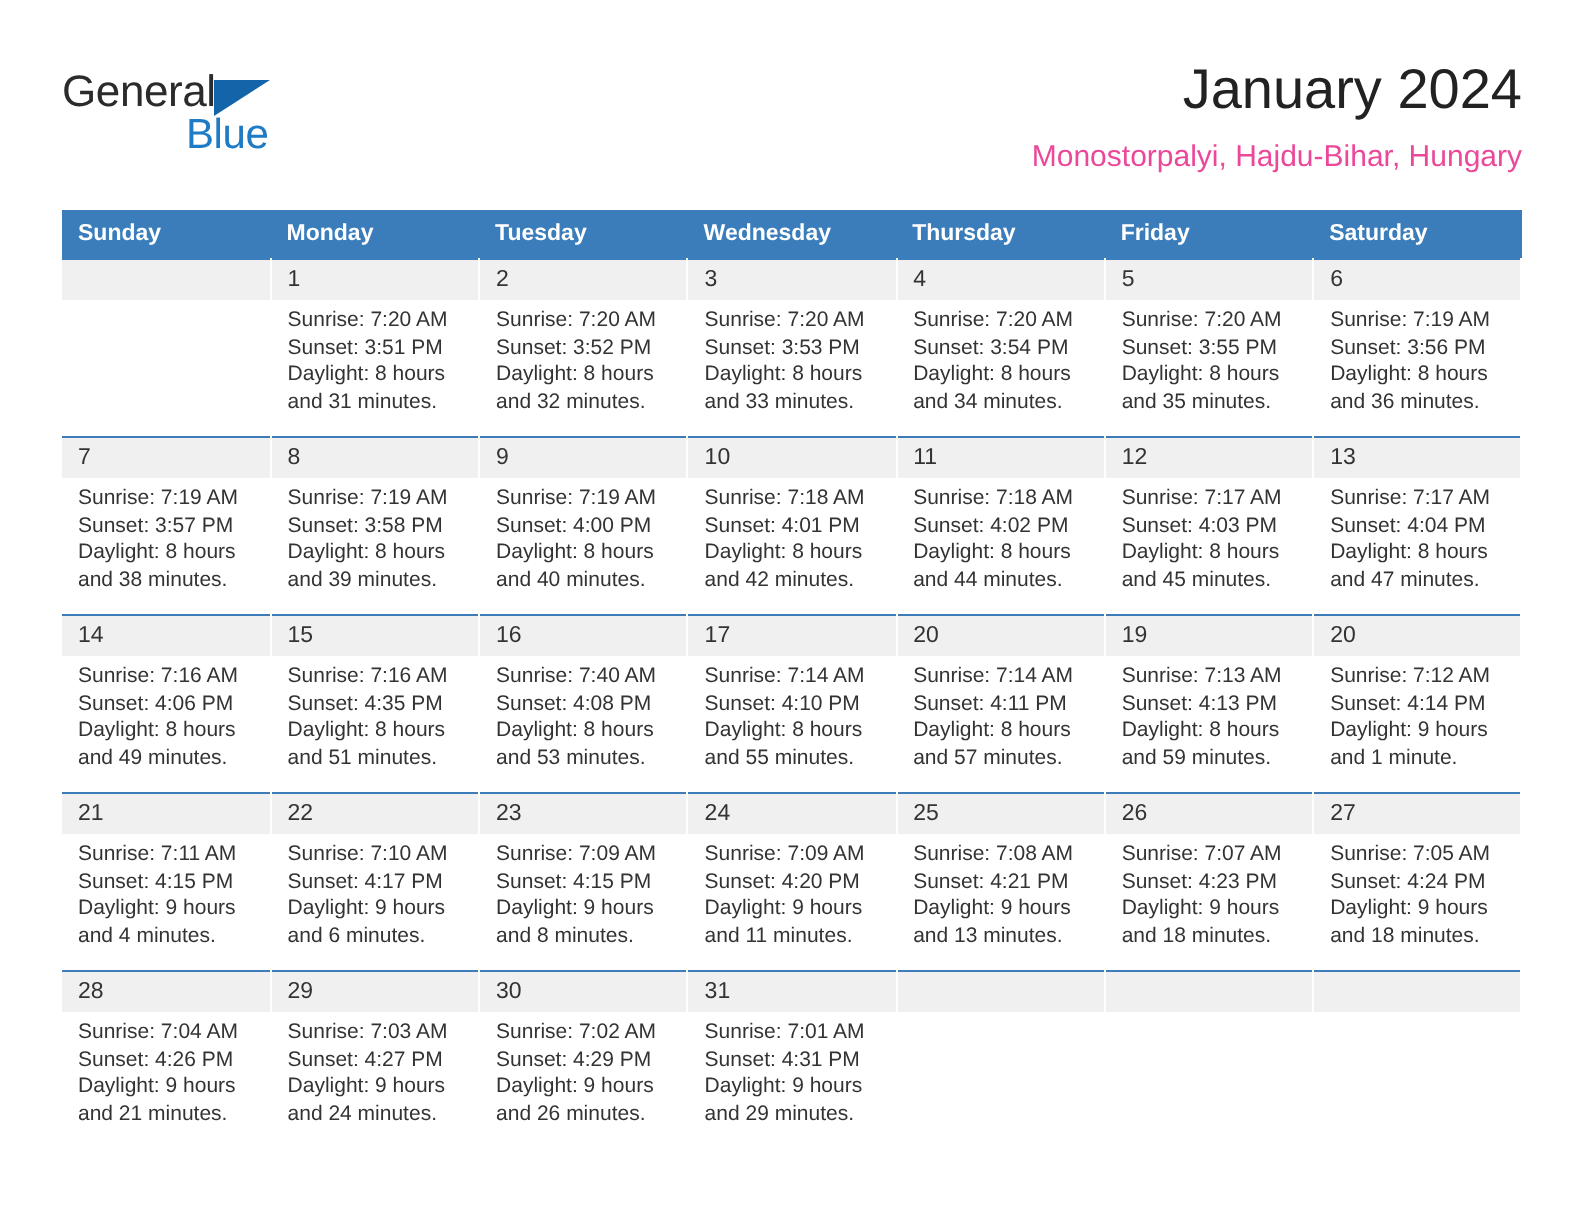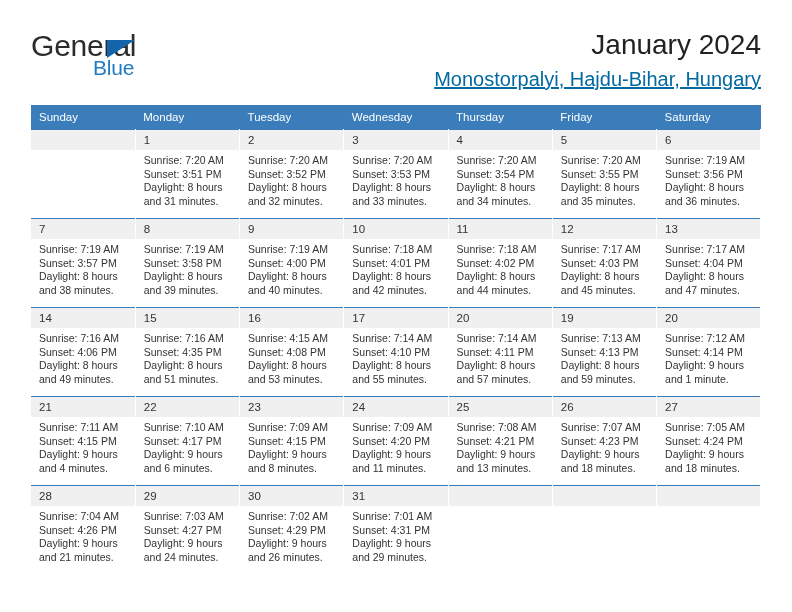"General" .brand-general { font-size: 30px -> 22px }
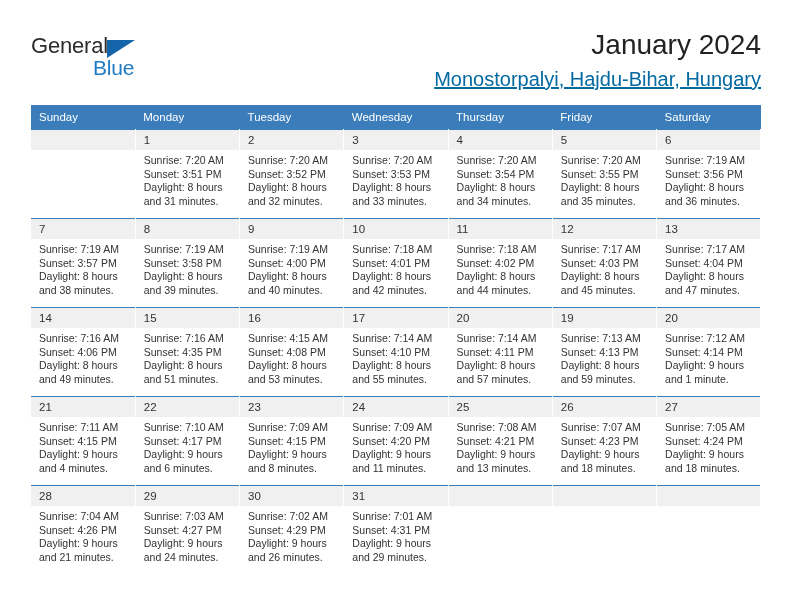"Monostorpalyi, Hajdu-Bihar, Hungary" .cal-subtitle { color: #0369a1 -> #ec4899; font-size: 20px -> 15px; text-decoration: underline -> none }
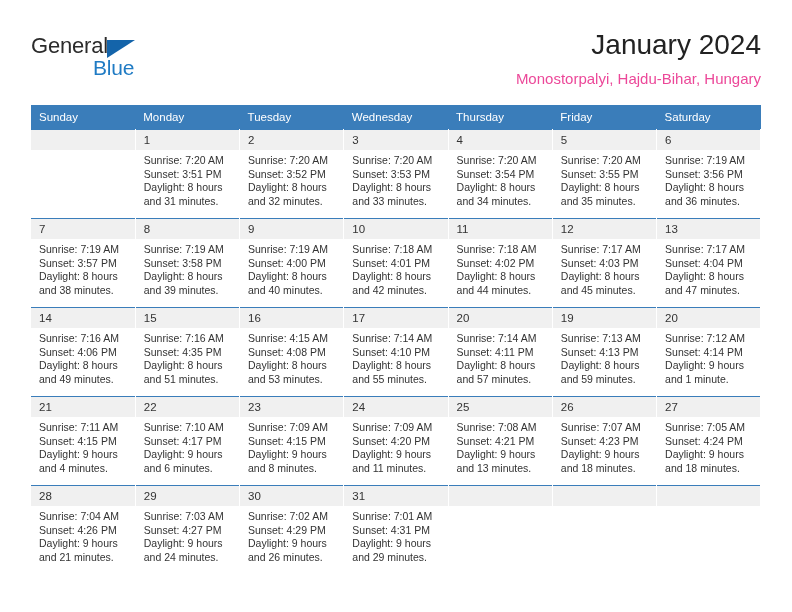"Sunday" thead th { font-weight: normal -> bold }
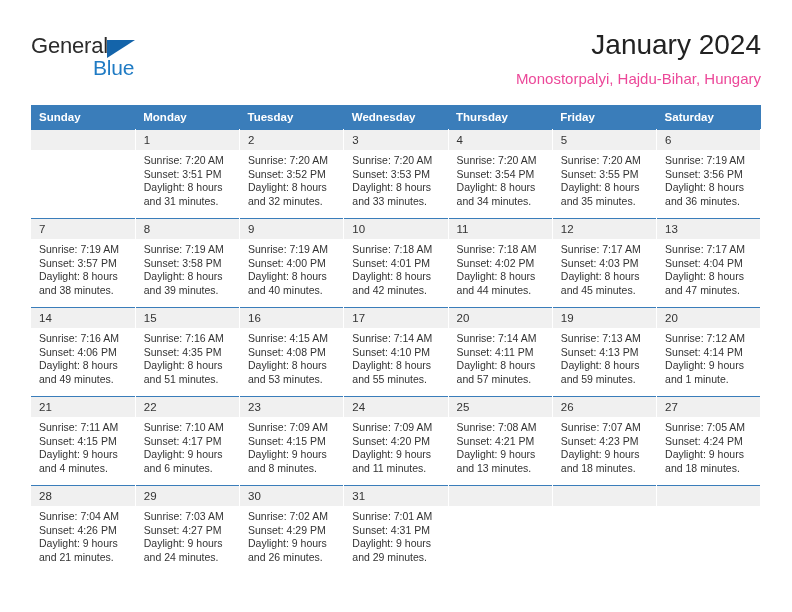"Sunrise: 4:15 AM" div { text: 4:15 -> 7:40 }
